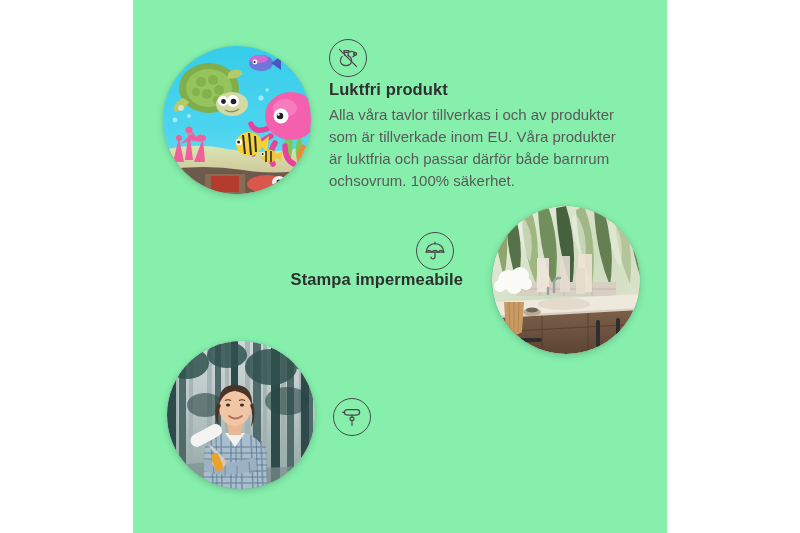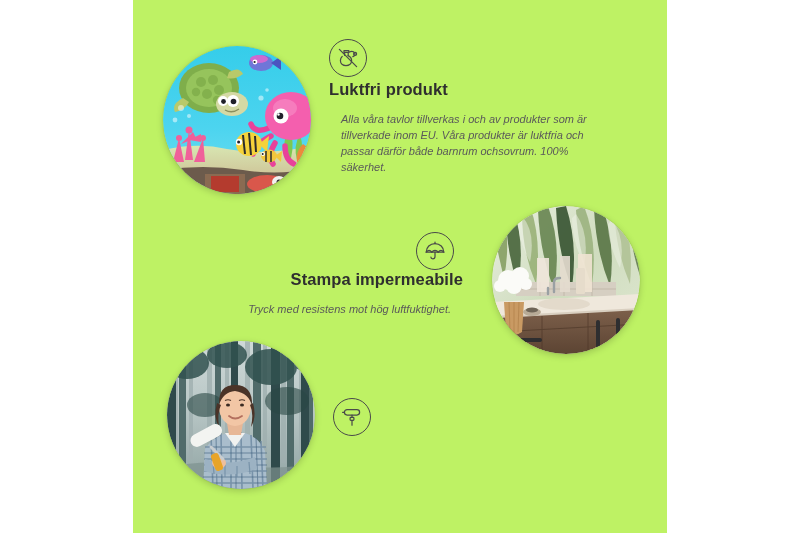"Luktfri produkt" .panel { background: #bef264 -> #86efac }
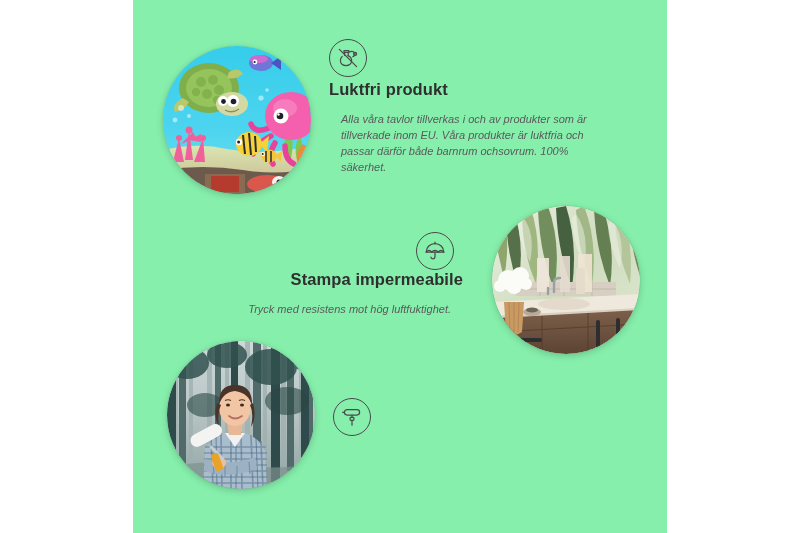"Alla våra tavlor tillverkas i" .feature-body { font-size: 11px -> 15px; font-style: italic -> none; margin: 12px -> 0 }
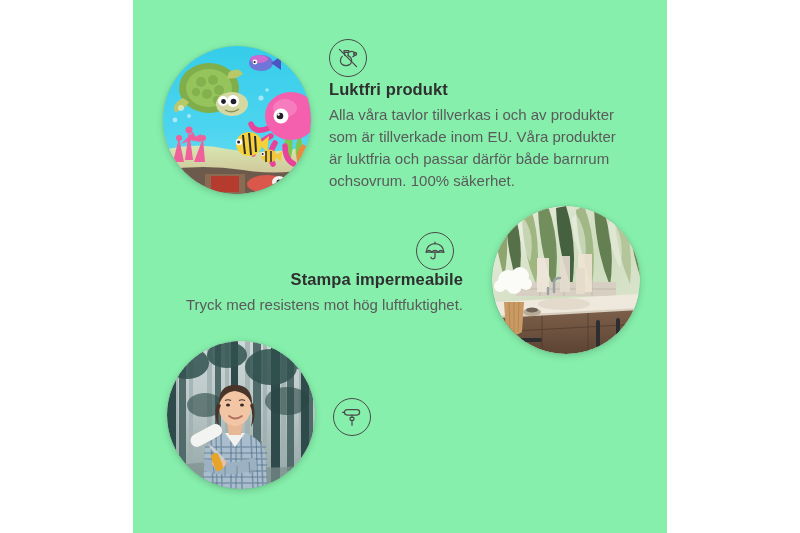"Tryck med resistens mot hög" div.feature-body { html: <div>Tryck med resistens mot hög luftfuktighet.</div> -> none }
